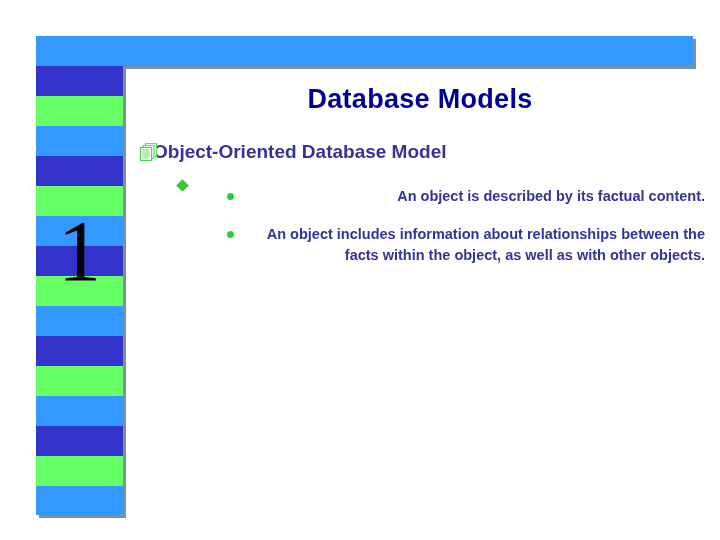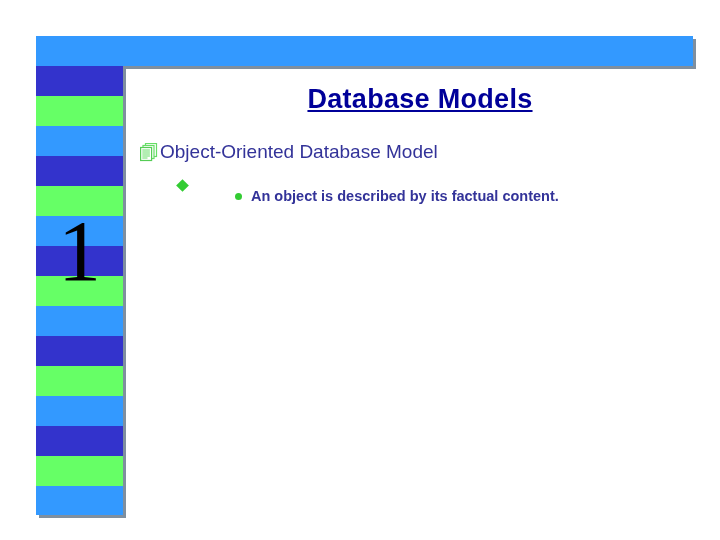"Database Models" #slide-title { text-decoration: underline -> none }
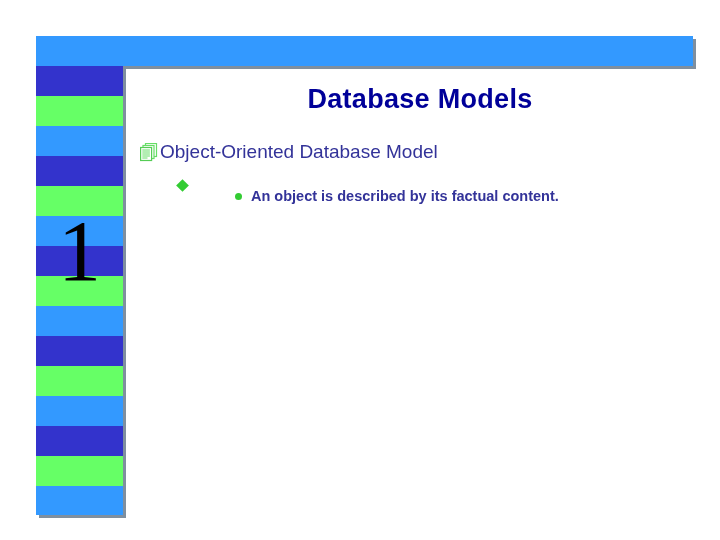"Object-Oriented Database Model" .lvl1 { font-weight: normal -> bold; padding-left: 20px -> 13px }
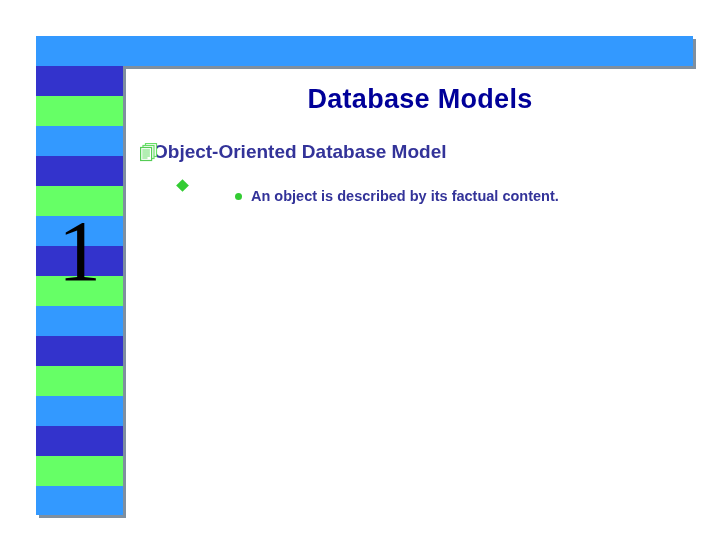"An object is described by" .lvl3-group { margin: 8px -> 0; text-align: none -> right }
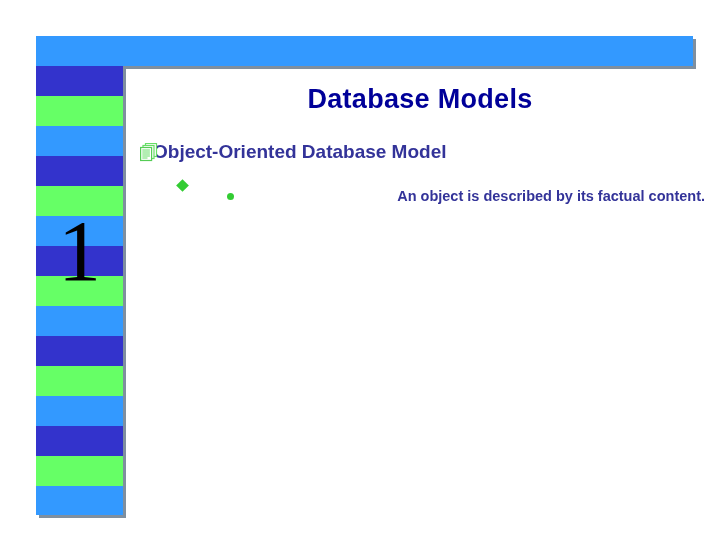"An object includes information about" div.lvl3 { html: none -> <div> <span></span> <span>An object includes information about relationships between the facts within the object, as well as with other objects.</span> </div> }
